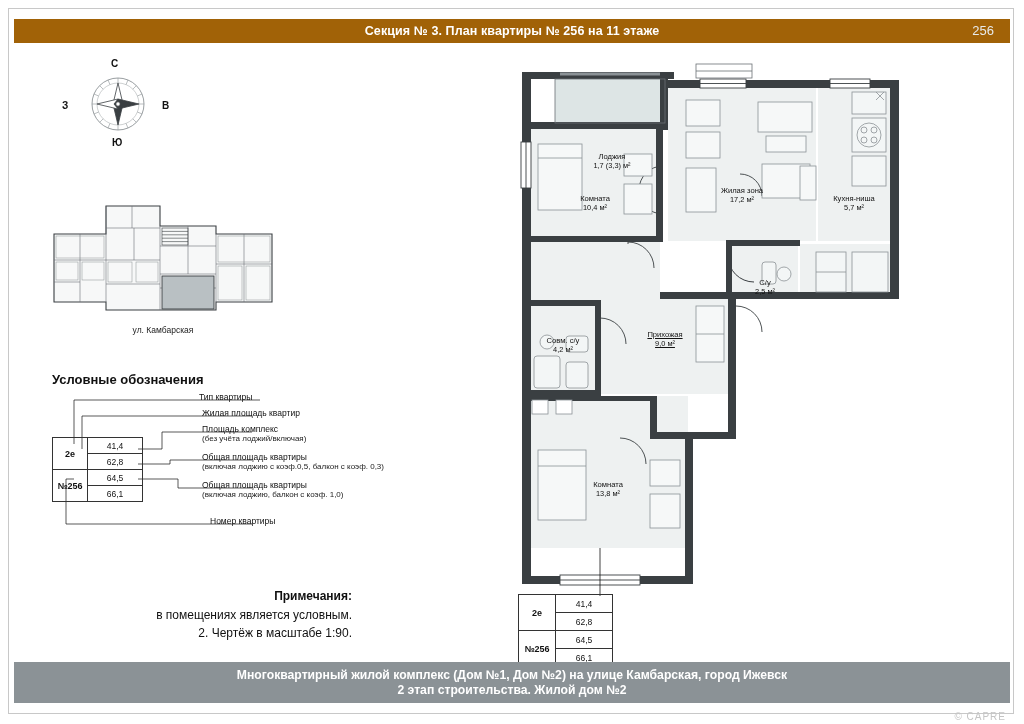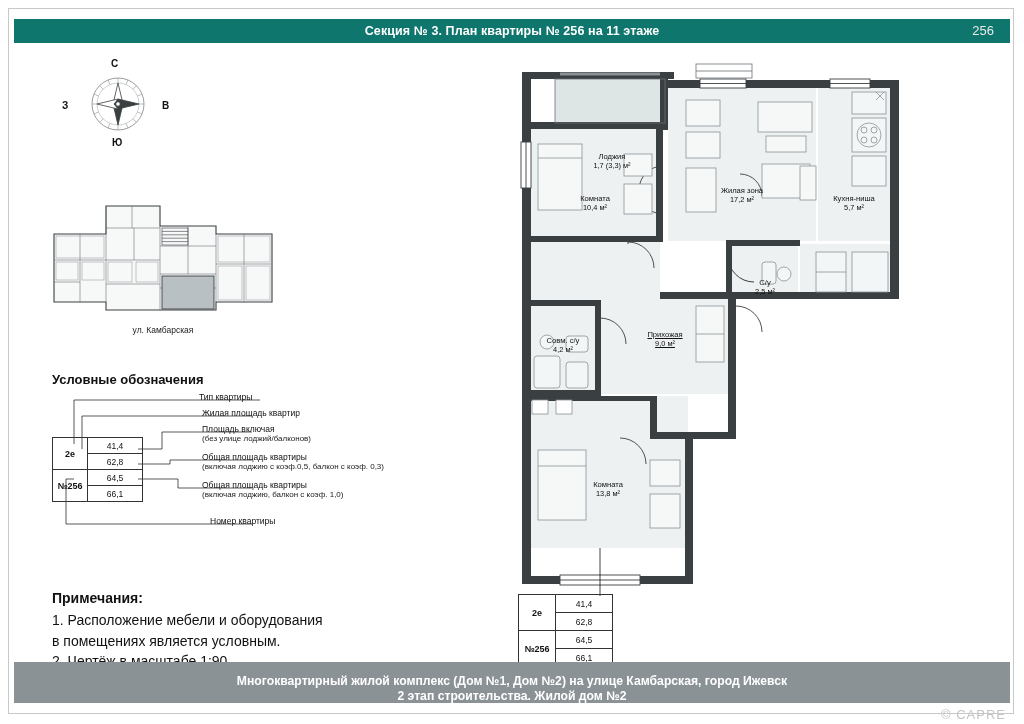"Секция № 3. План квартиры" .header-bar { background: #0f766e -> #a16207 }
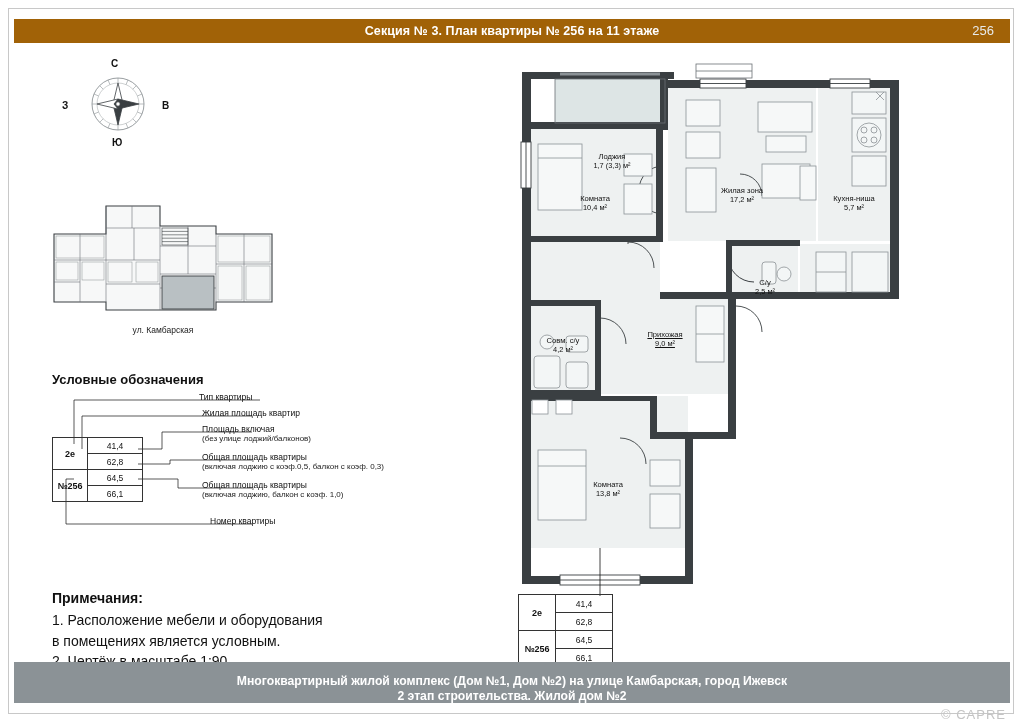"Площадь включая" span { text: включая -> комплекс }
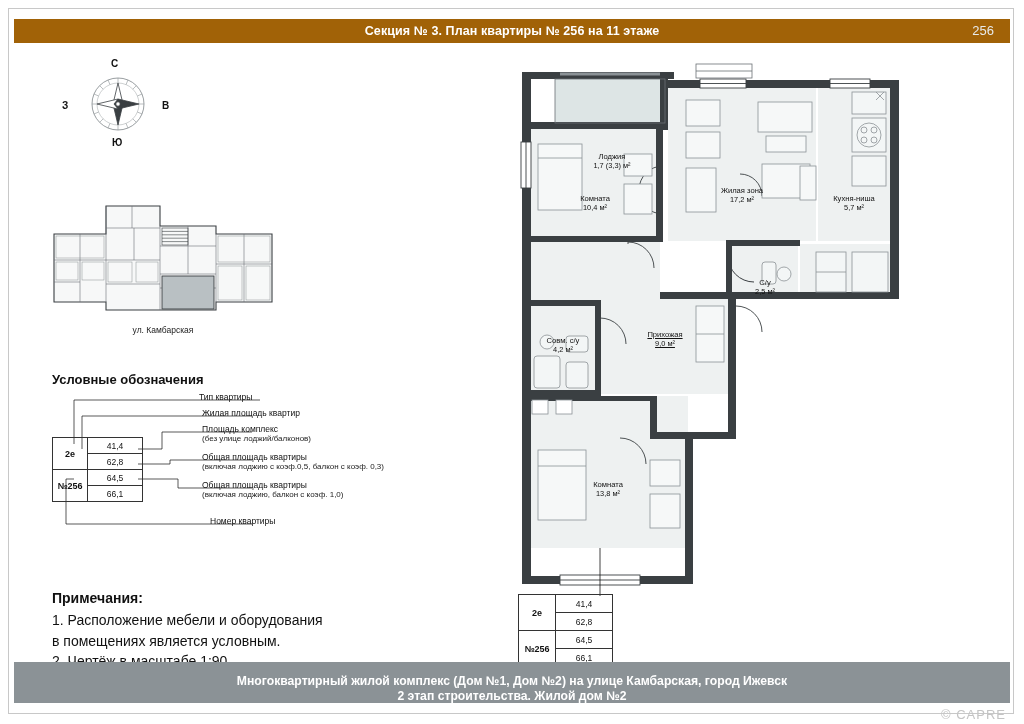"(без улице лоджий/балконов)" span.sub { text: улице лоджий/балконов -> учёта лоджий/включая }
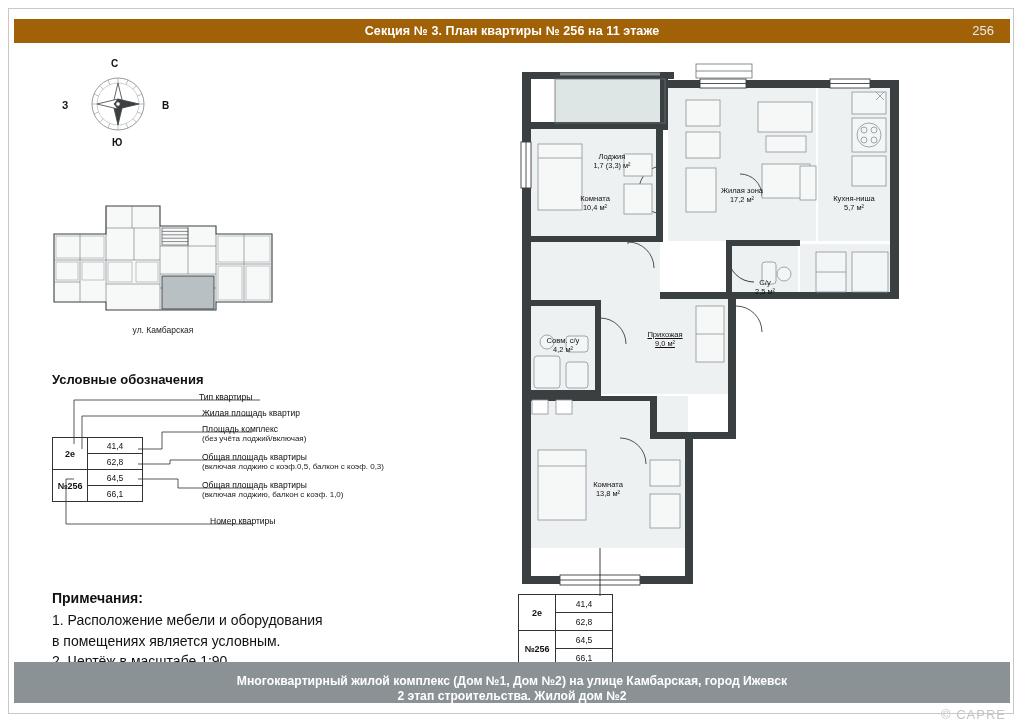"Примечания:" .notes { font-size: 14px -> 12px; text-align: none -> right }
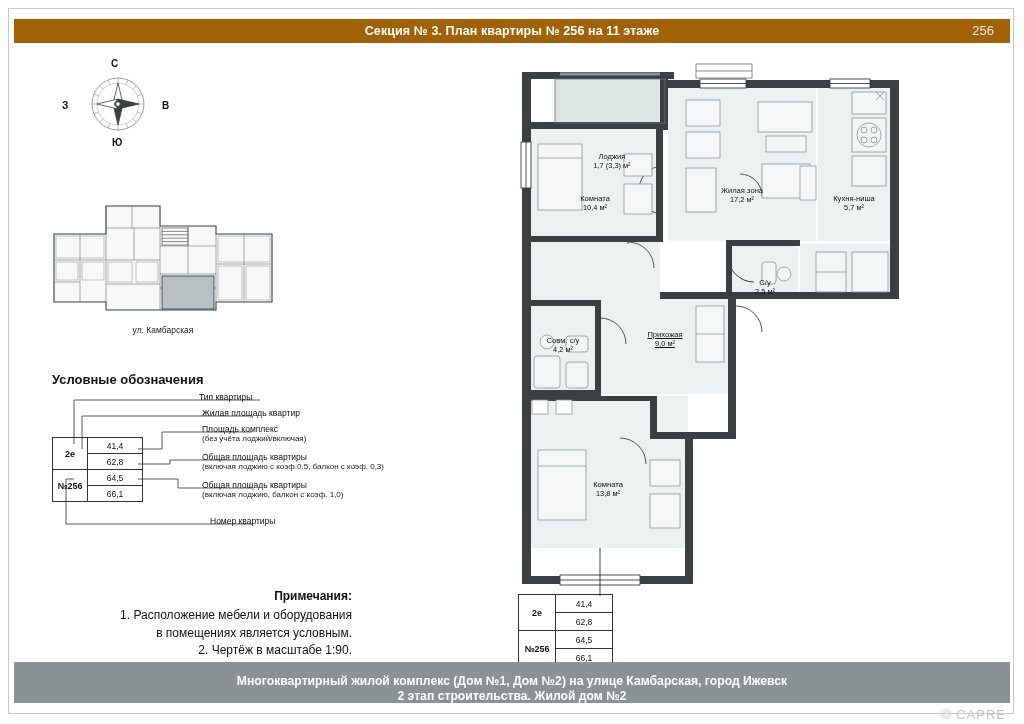"1. Расположение мебели и оборудования" div { html: <div>1. Расположение мебели и оборудования</div> -> none }
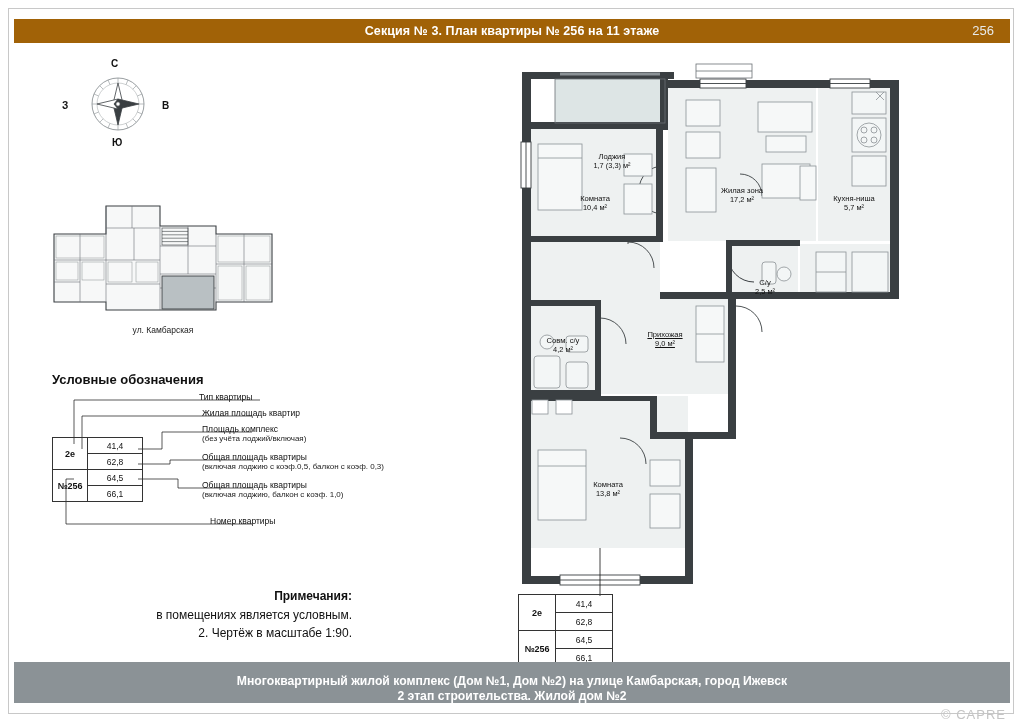"Многоквартирный жилой комплекс (Дом №1," .footer-bar { justify-content: flex-end -> center }
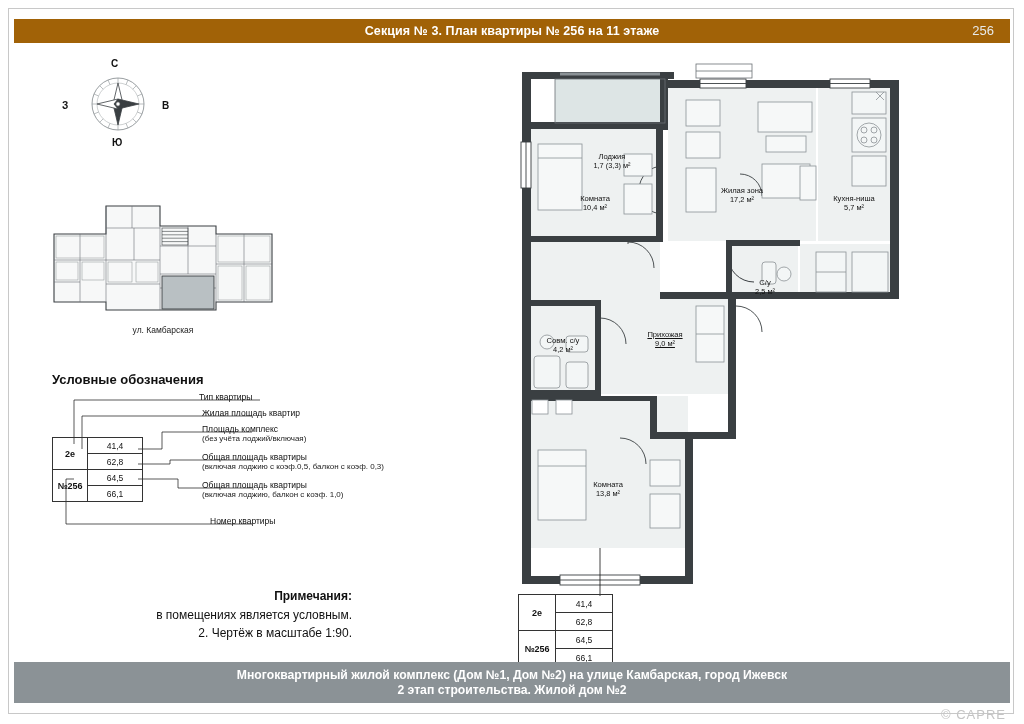"© CAPRE" .watermark { font-size: 13px -> 10px }
